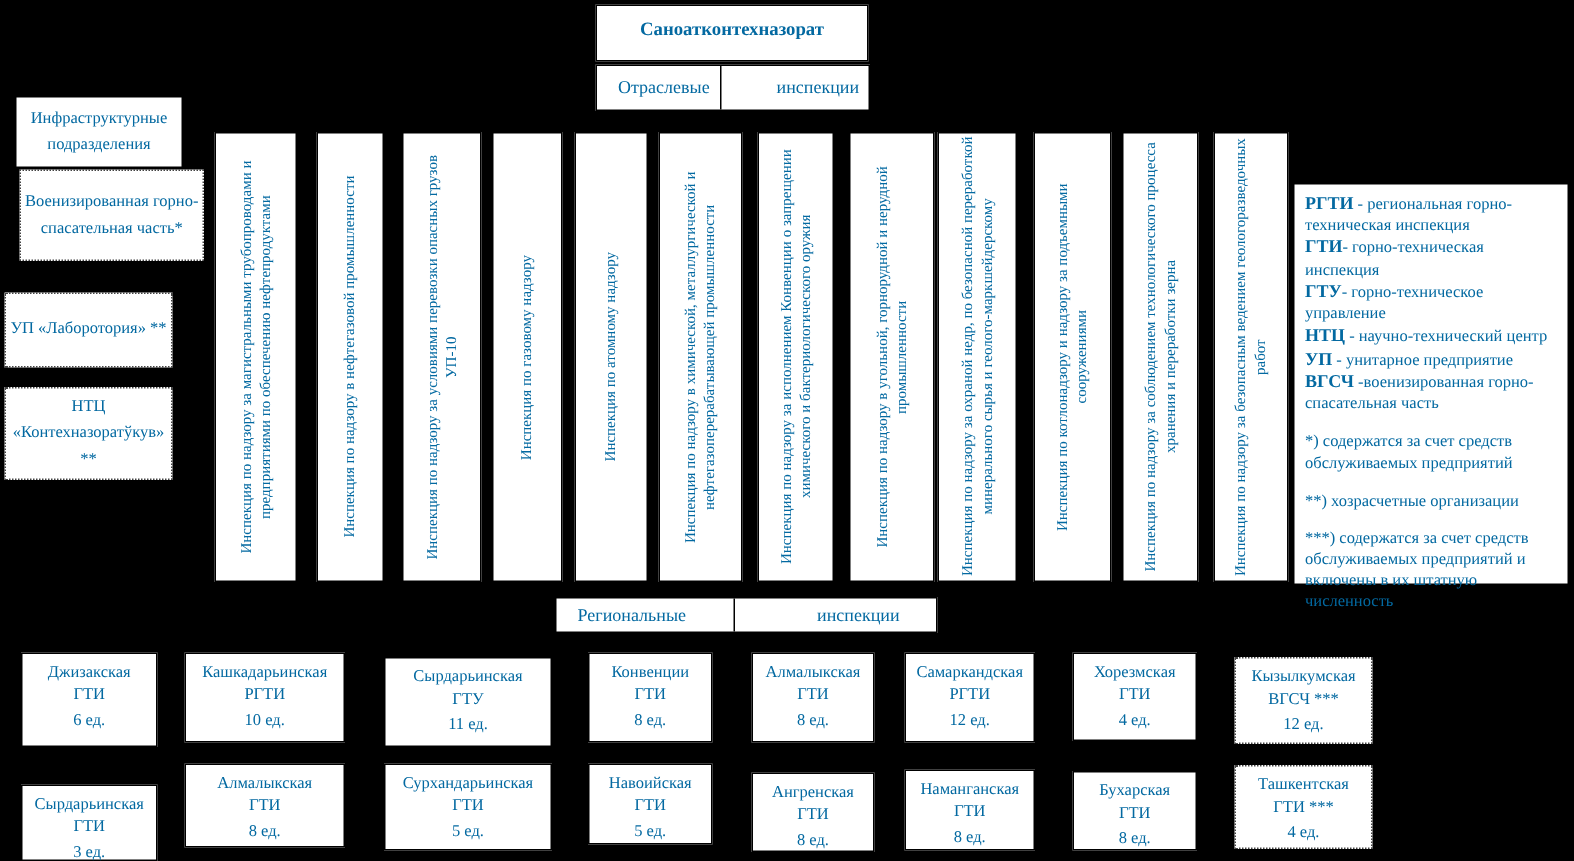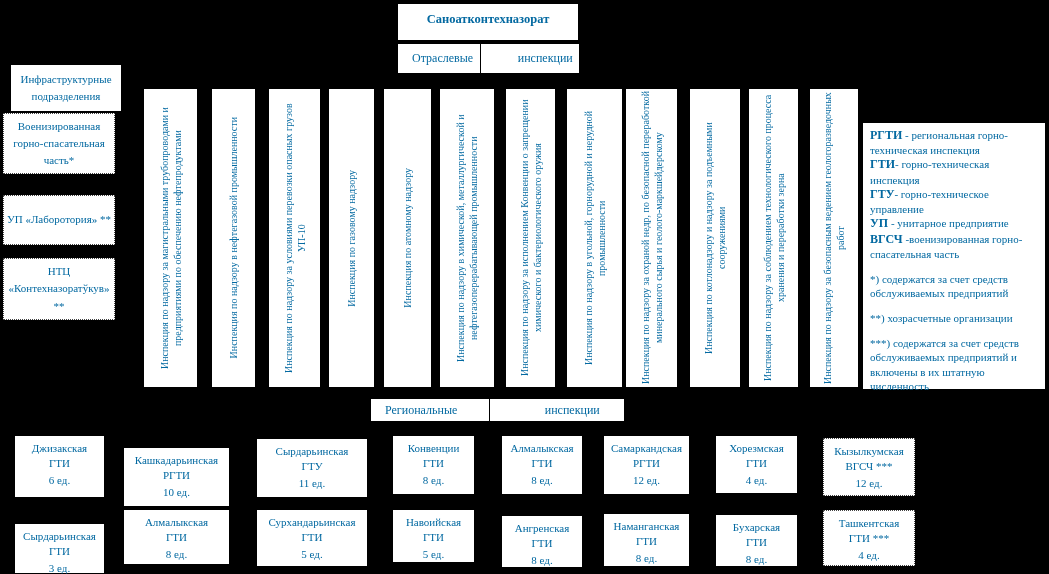"Военизированная горно-спасательная" div.box { left: 3px -> 13px; width: 112px -> 123px }
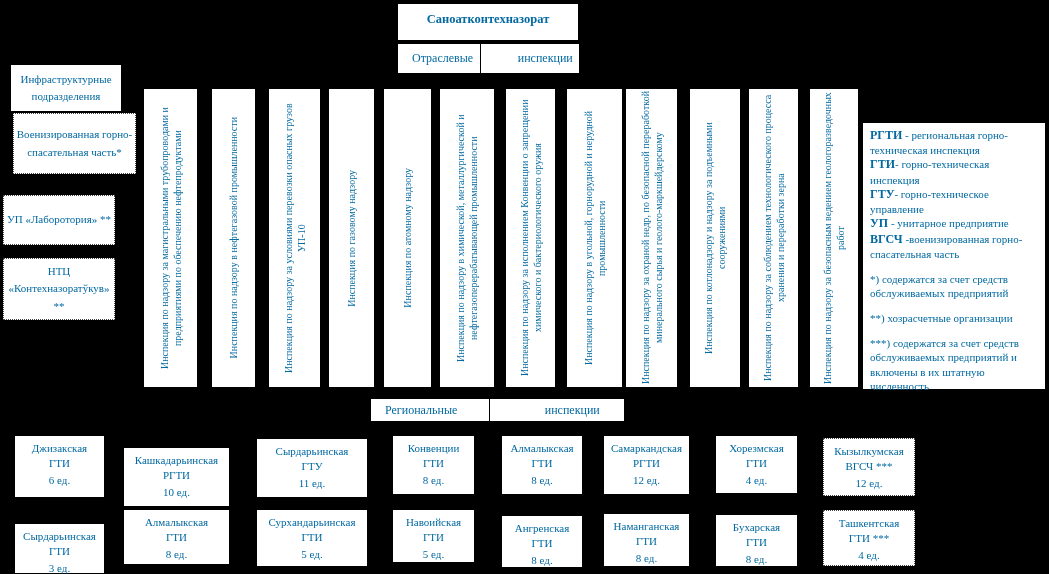"НТЦ - научно-технический центр" div.legend-item { html: none -> <div><b>НТЦ</b><span> - научно-технический центр</span></div> }
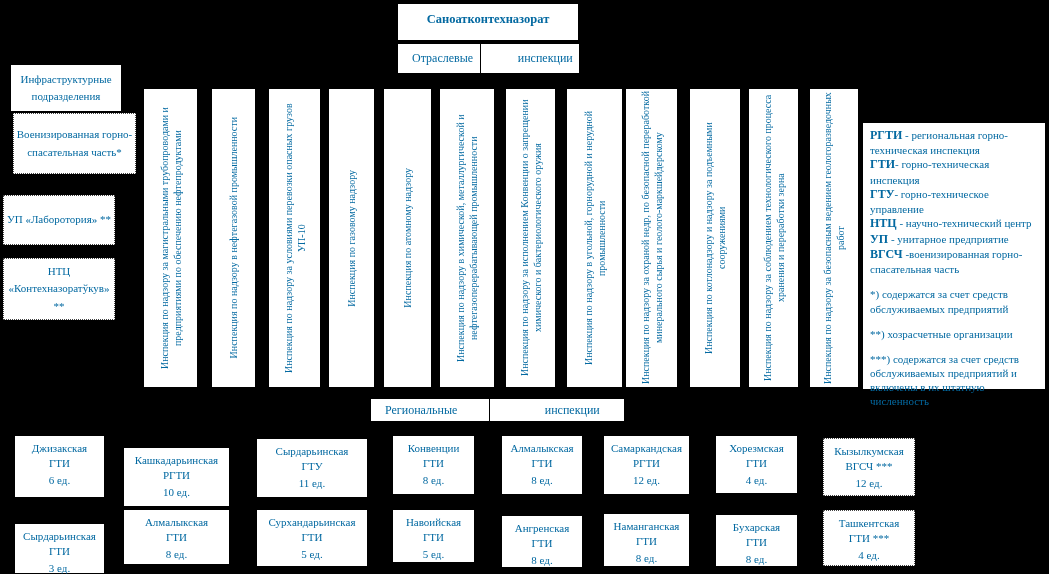"Кашкадарьинская" div.box { top: 447px -> 435px }
